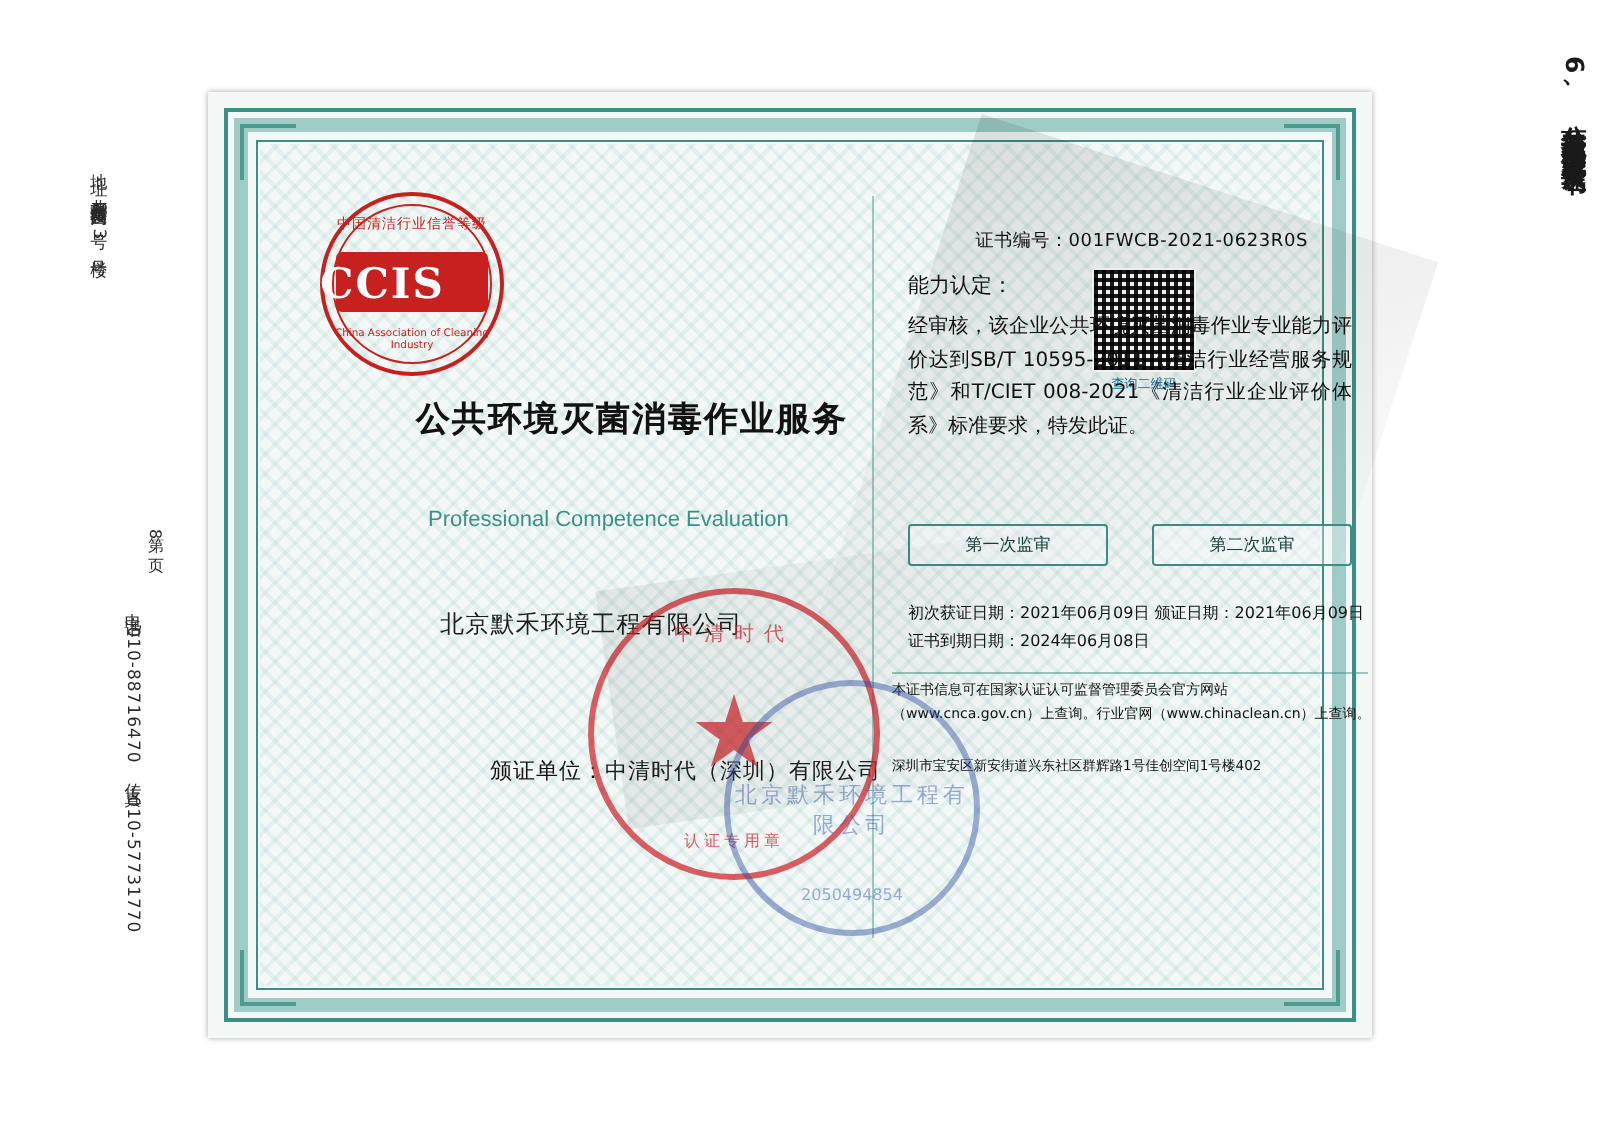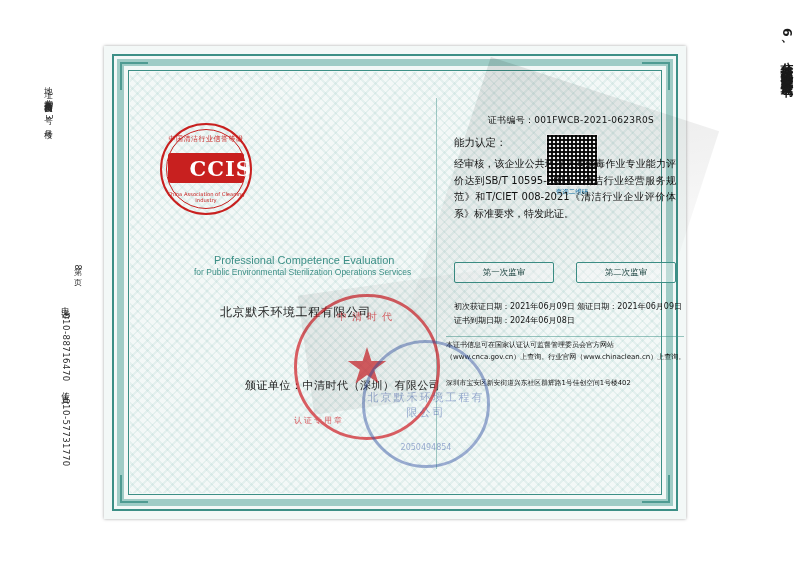"中国清洁行业信誉等级" .emblem { margin-top: 27px -> none }
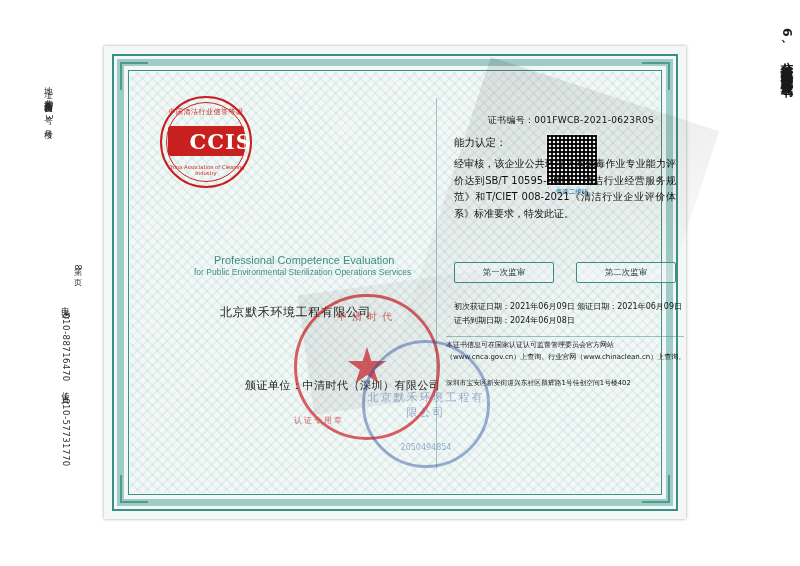"CCIS" .emblem .ccis { text-align: right -> left }
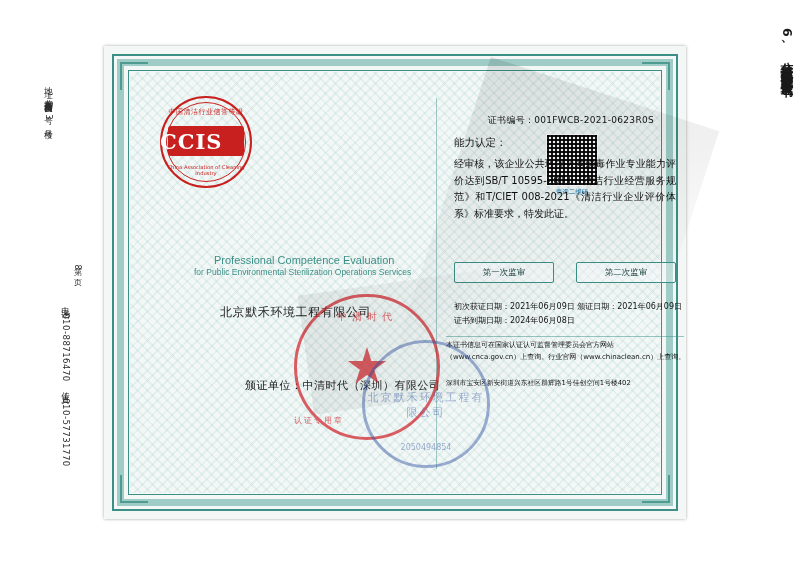"公共环境灭菌消毒作业服务" div.title-cn1 { html: none -> <div>公共环境灭菌消毒作业服务</div> }
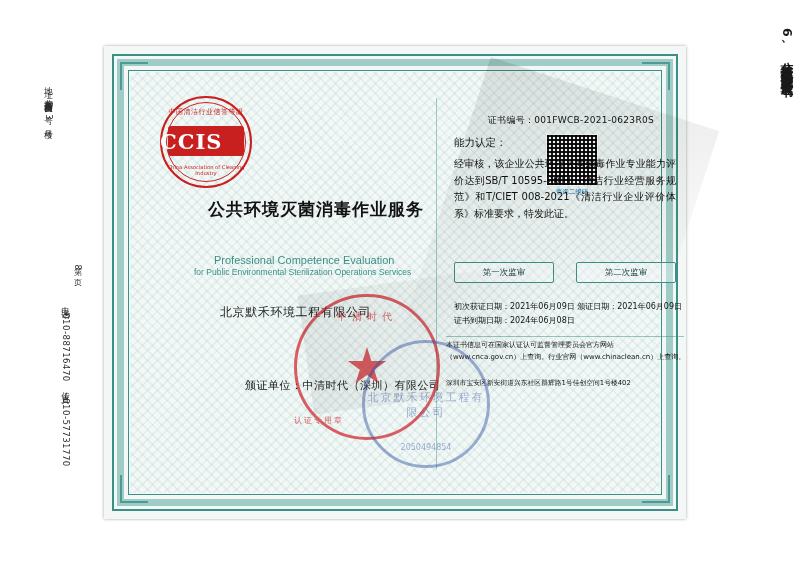"for Public Environmental Sterilization" div.title-en2 { html: <div>for Public Environmental Sterilization Operations Services</div> -> none }
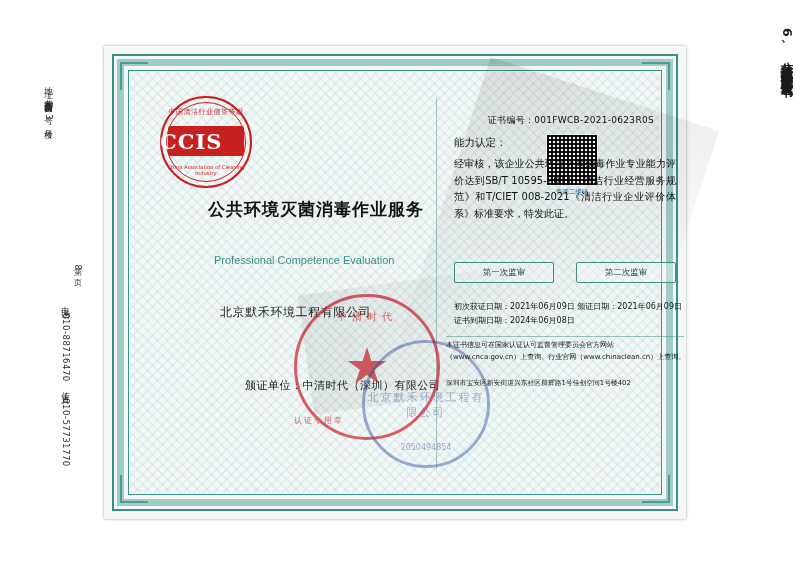"认证专用章" .stamp .arc-bottom { text-align: none -> center }
